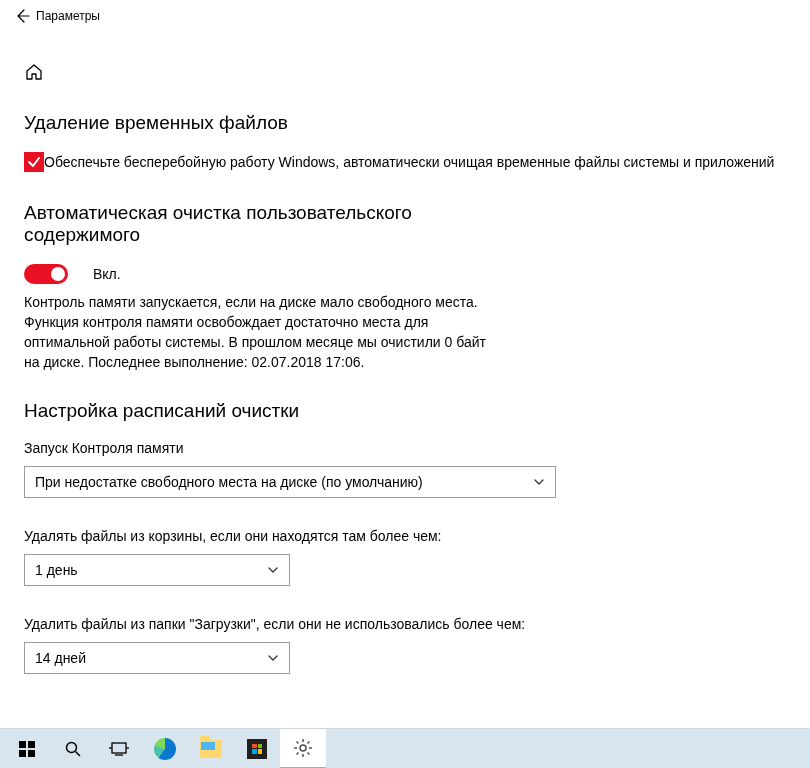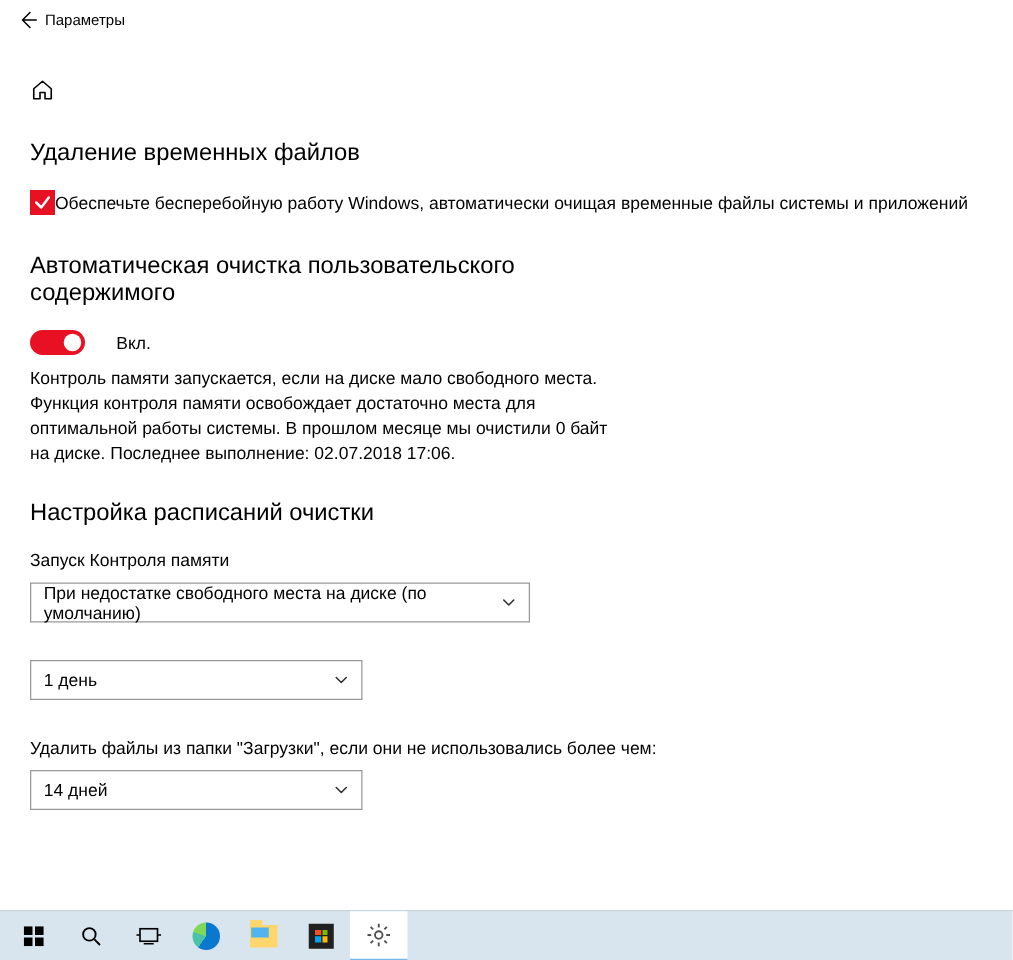"При недостатке свободного места на" .select.wide { width: 400px -> 532px }
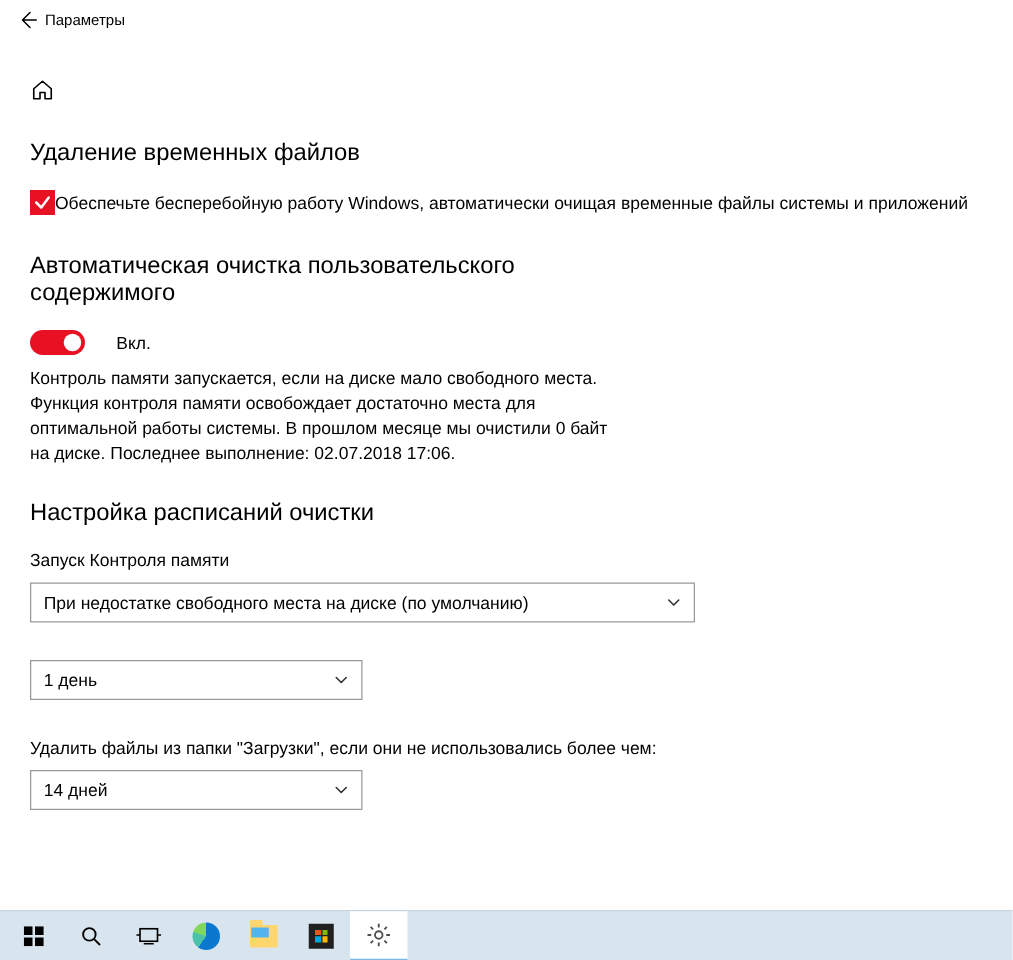"Удалять файлы из корзины, если" div.field-label { html: none -> <div>Удалять файлы из корзины, если они находятся там более чем:</div> }
